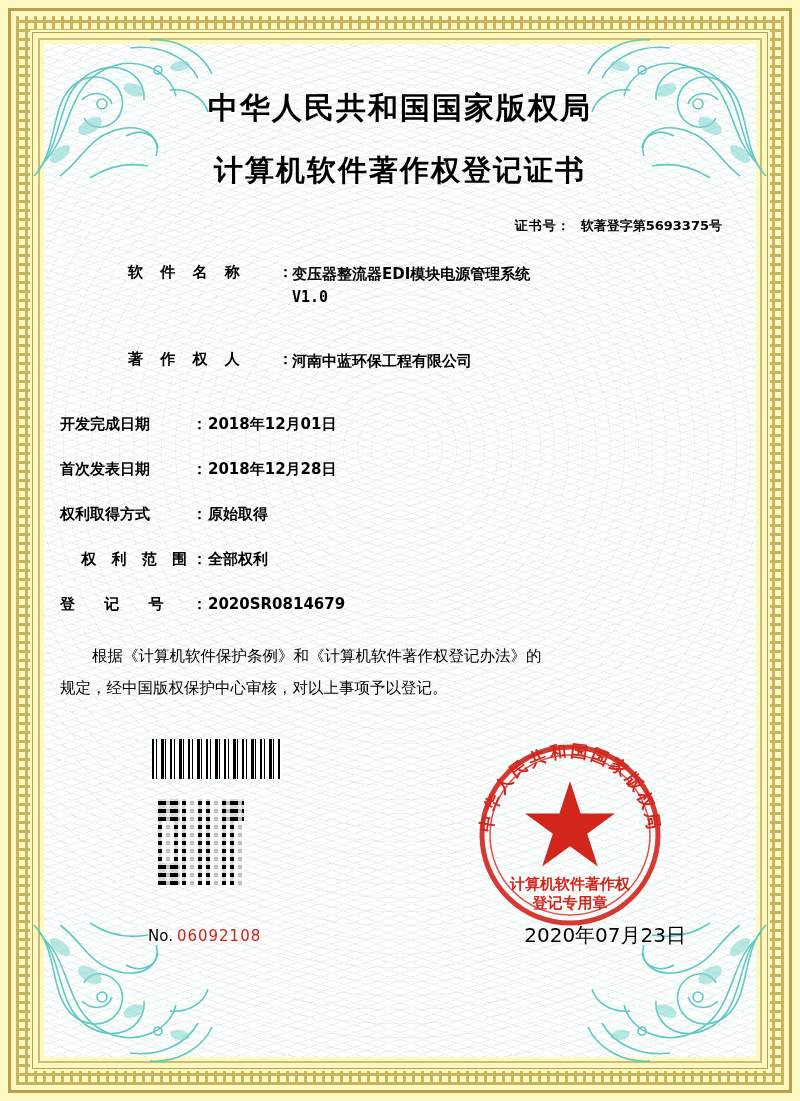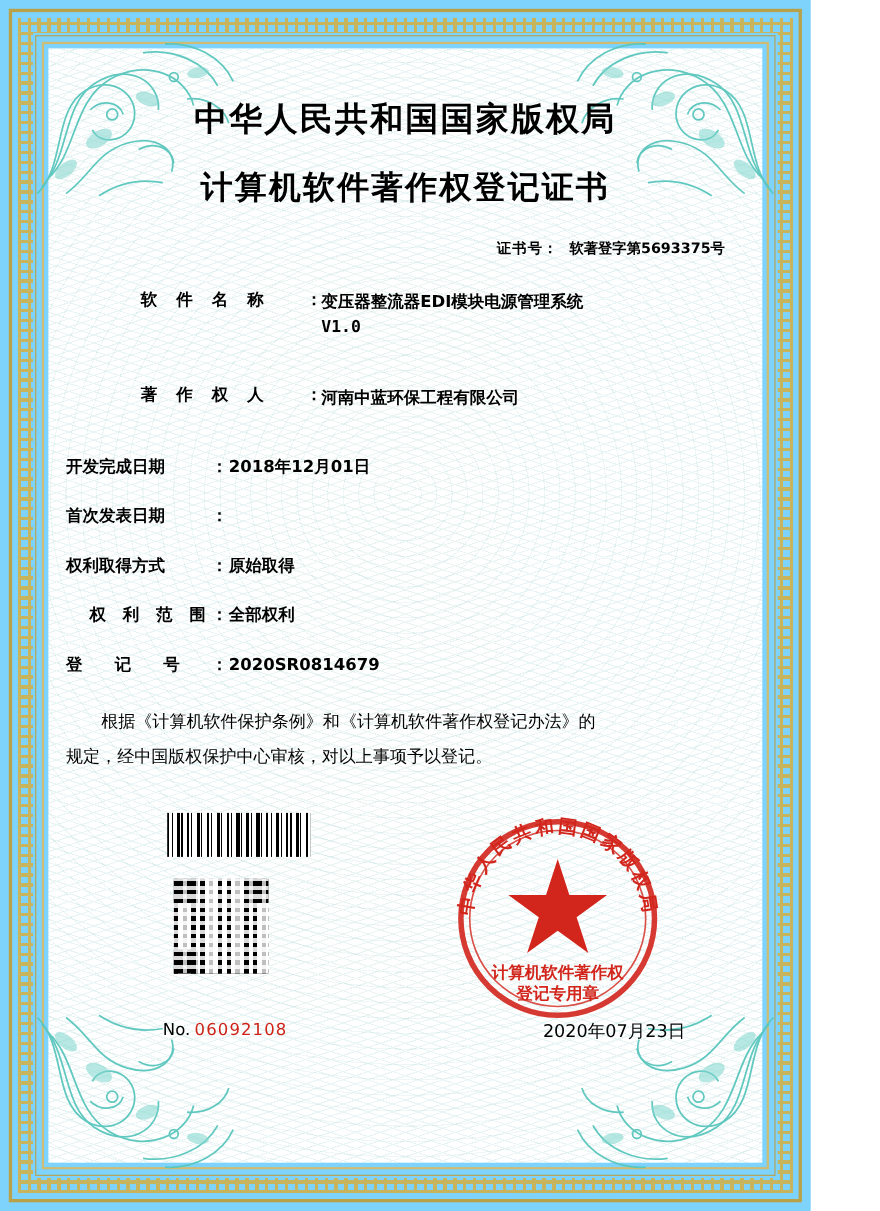"中华人民共和国国家版权局" .certificate { background: #7dd3fc -> #fef9c3; width: 737px -> 800px }
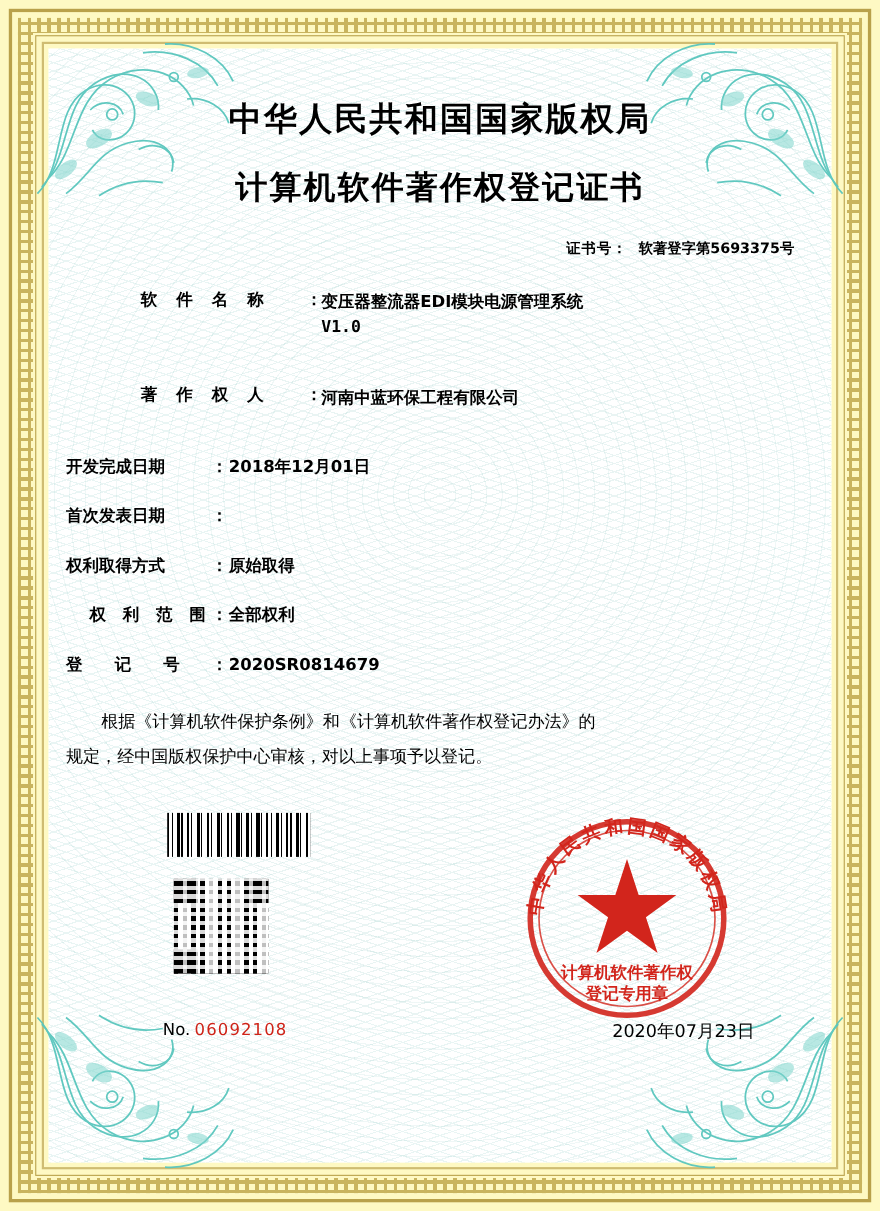"2018年12月28日" div.detail-value { html: none -> <div>2018年12月28日</div> }
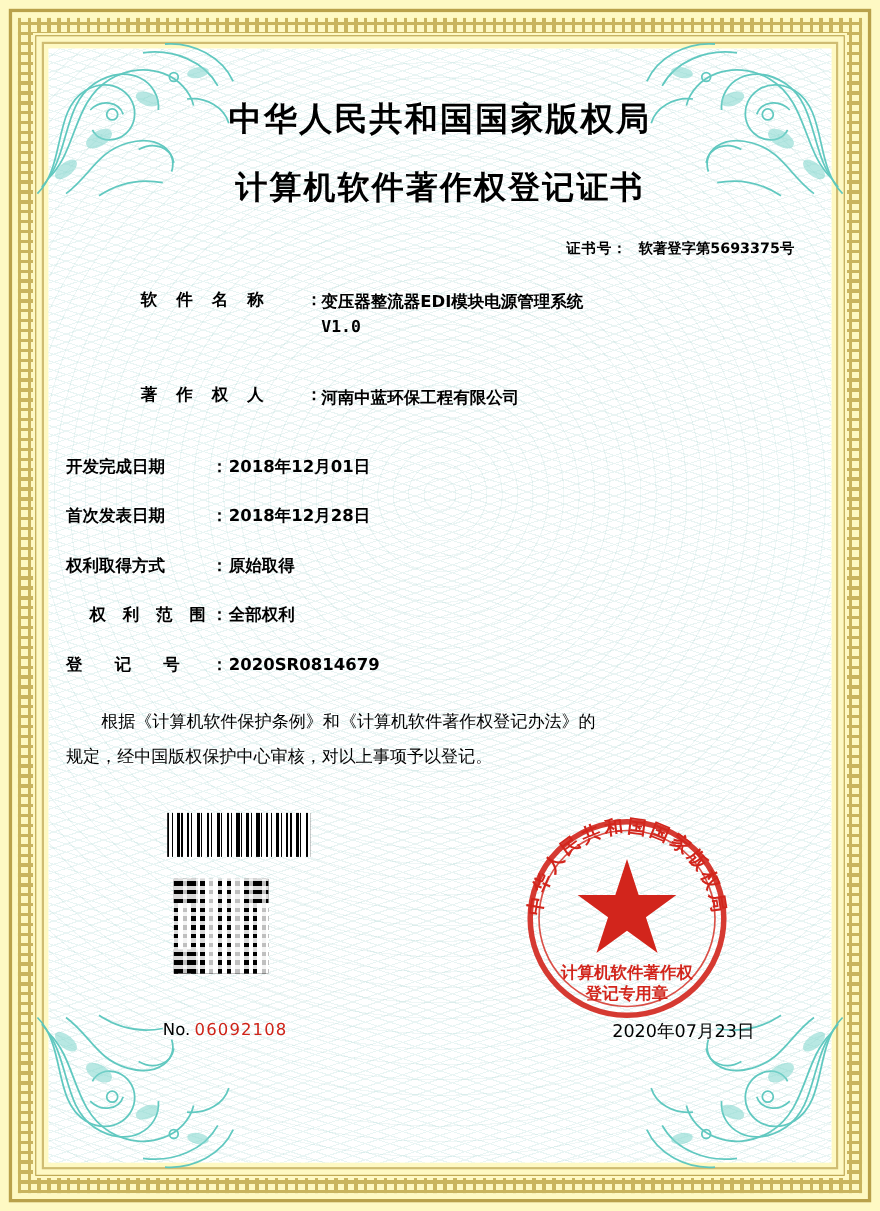"2020年07月23日" .issue-date { font-size: 16px -> 20px }
